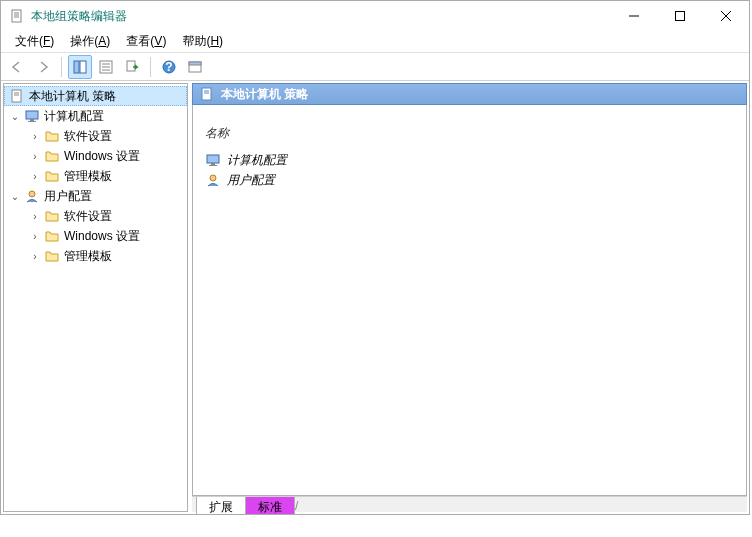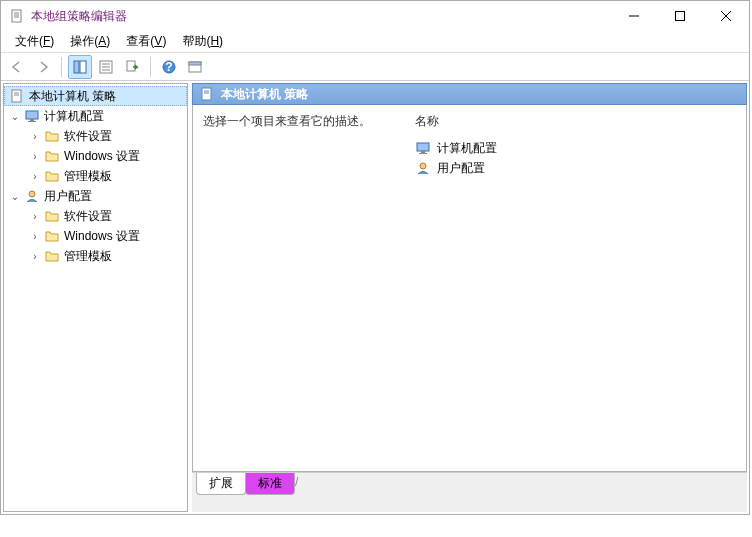"本地组策略编辑器" .titlebar .title-text { color: #701a75 -> #0f766e }
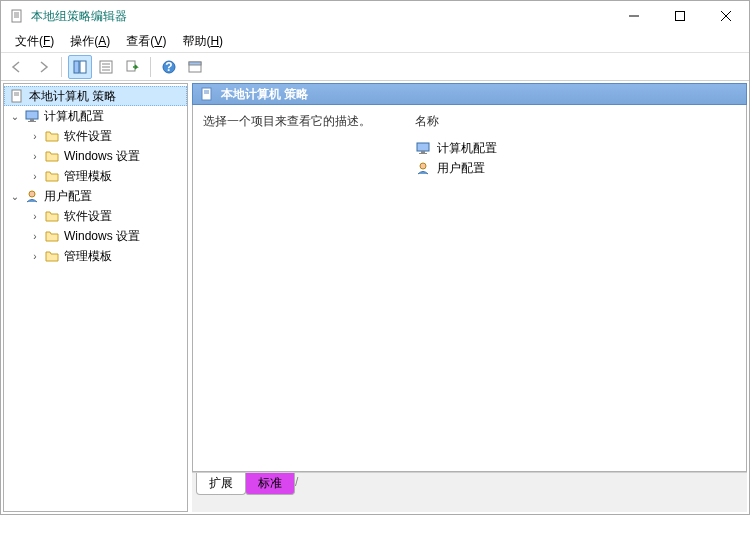"选择一个项目来查看它的描述。" div.detail-desc { html: <div>选择一个项目来查看它的描述。</div> -> none }
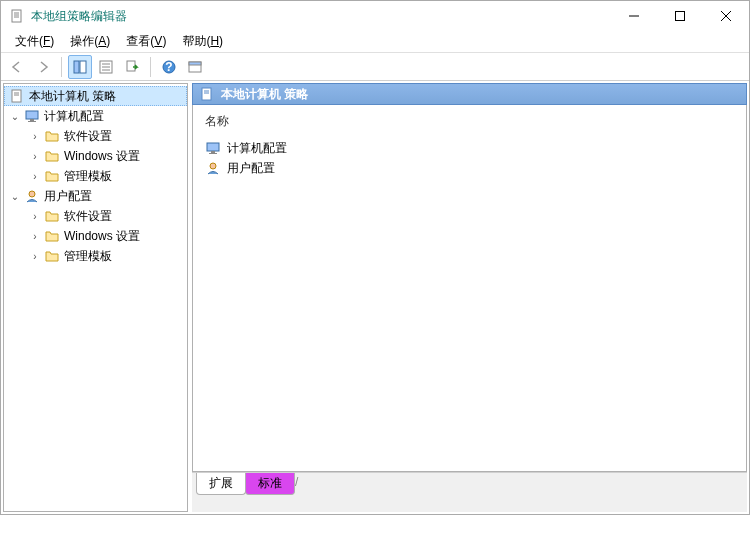"名称" .detail-list { font-style: none -> italic; padding: 6px 8px -> 18px 8px }
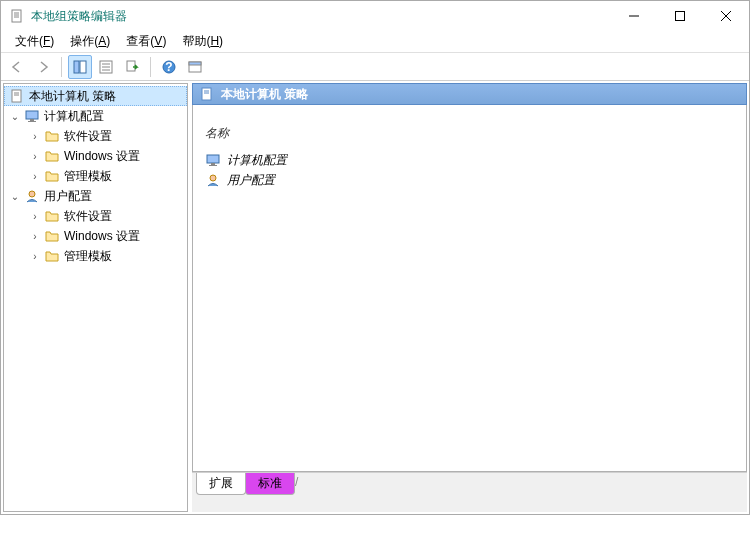"扩展" .tabs { height: 40px -> 16px }
